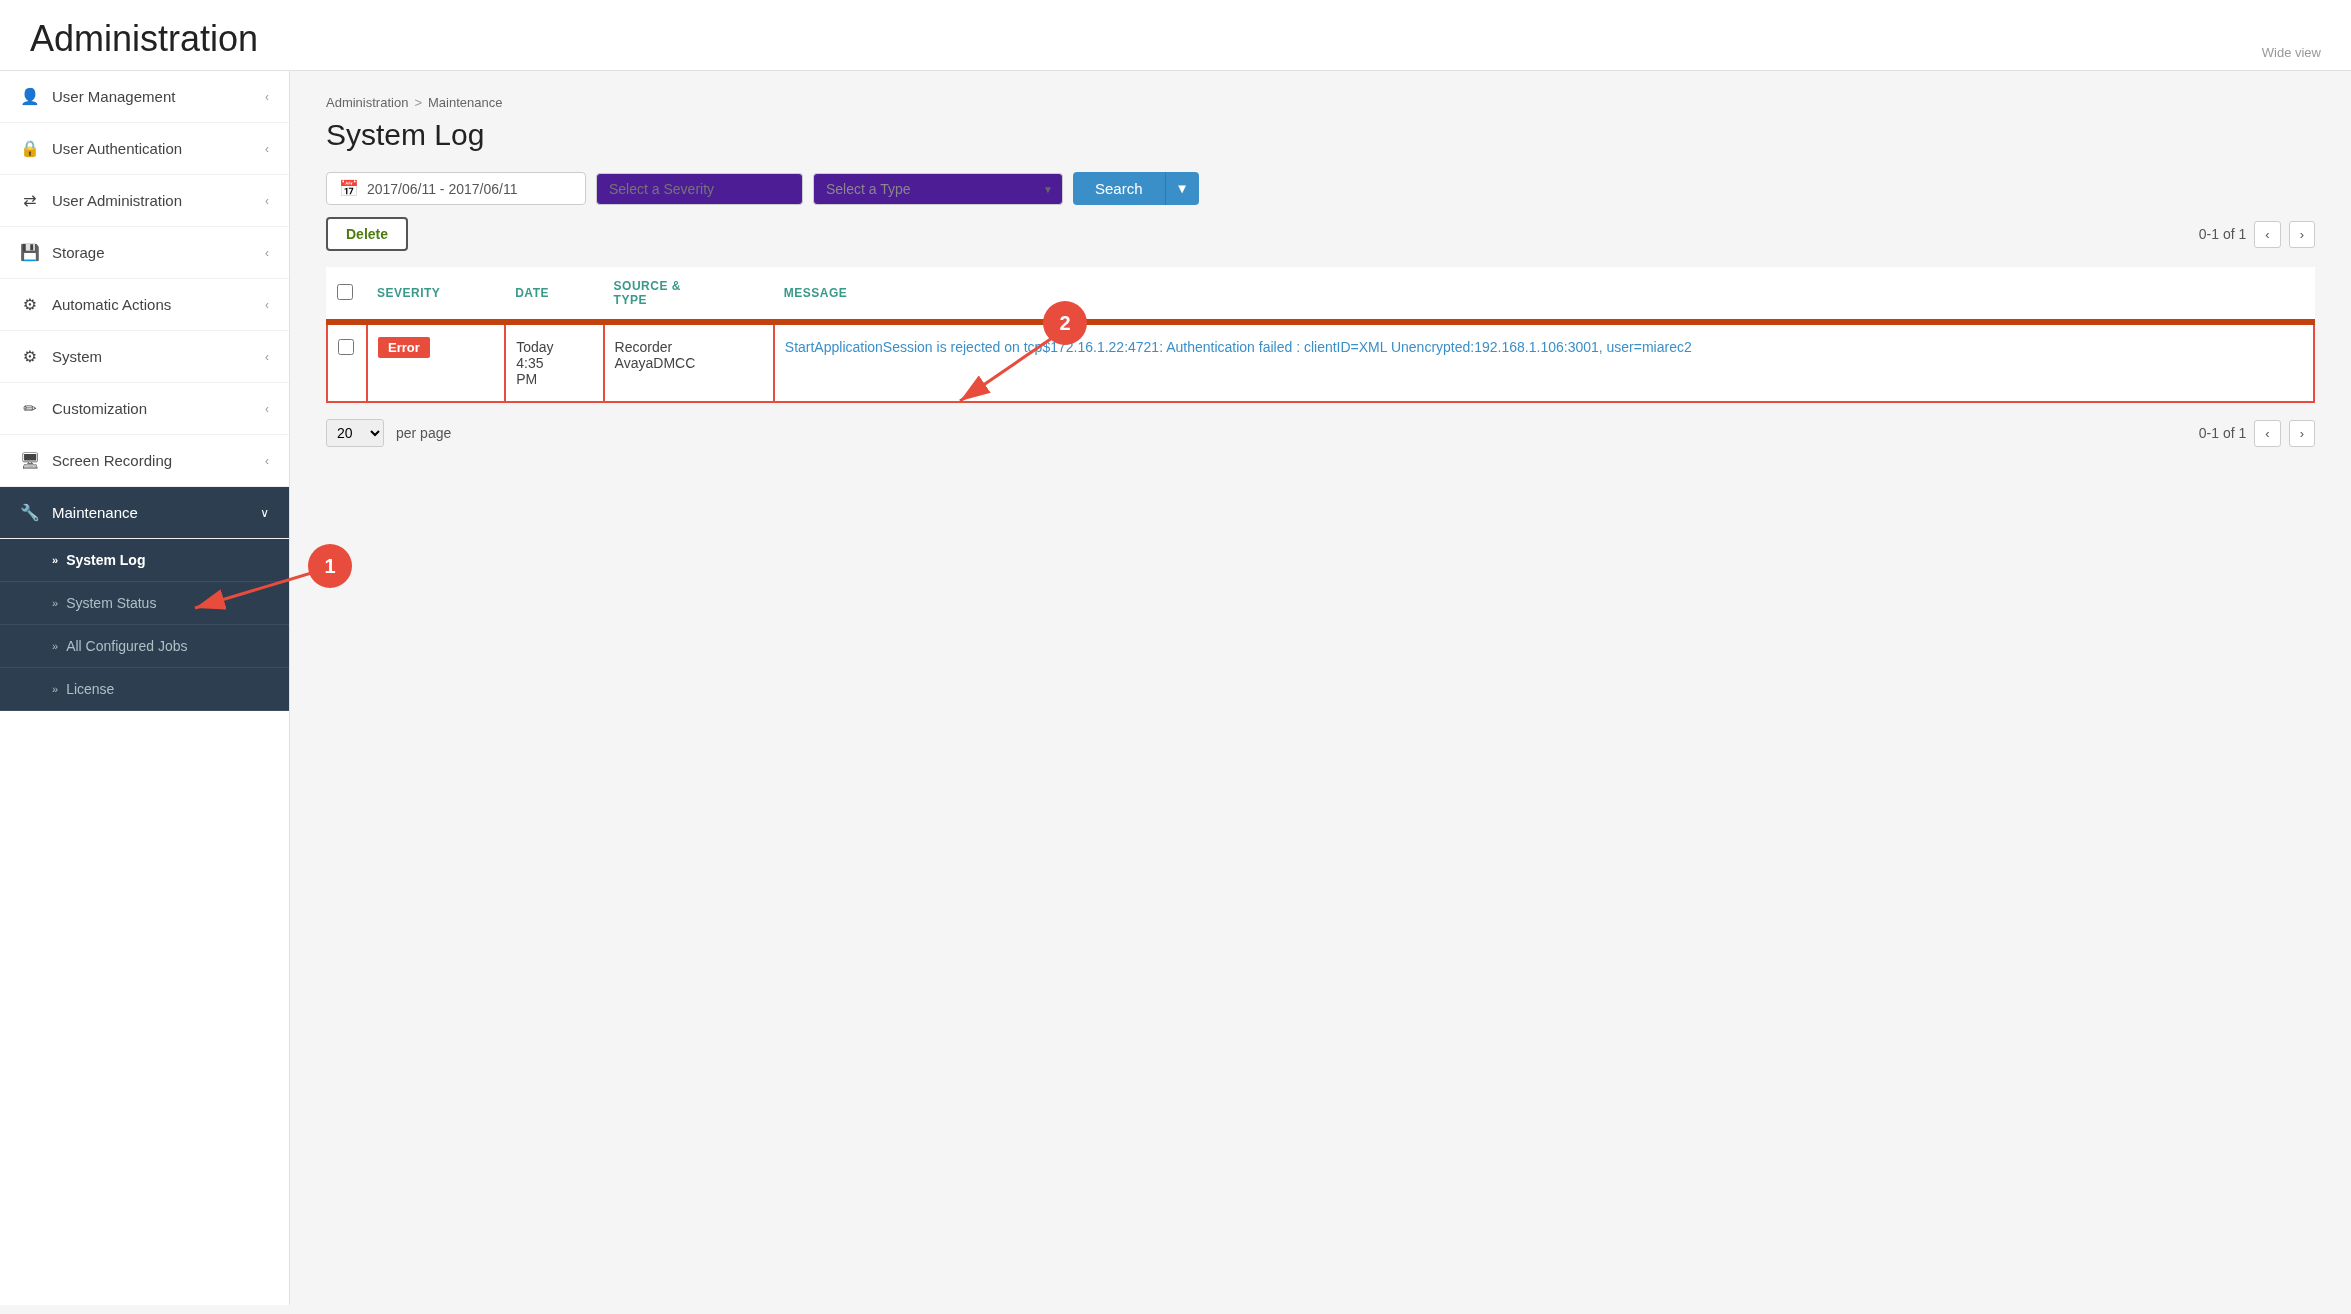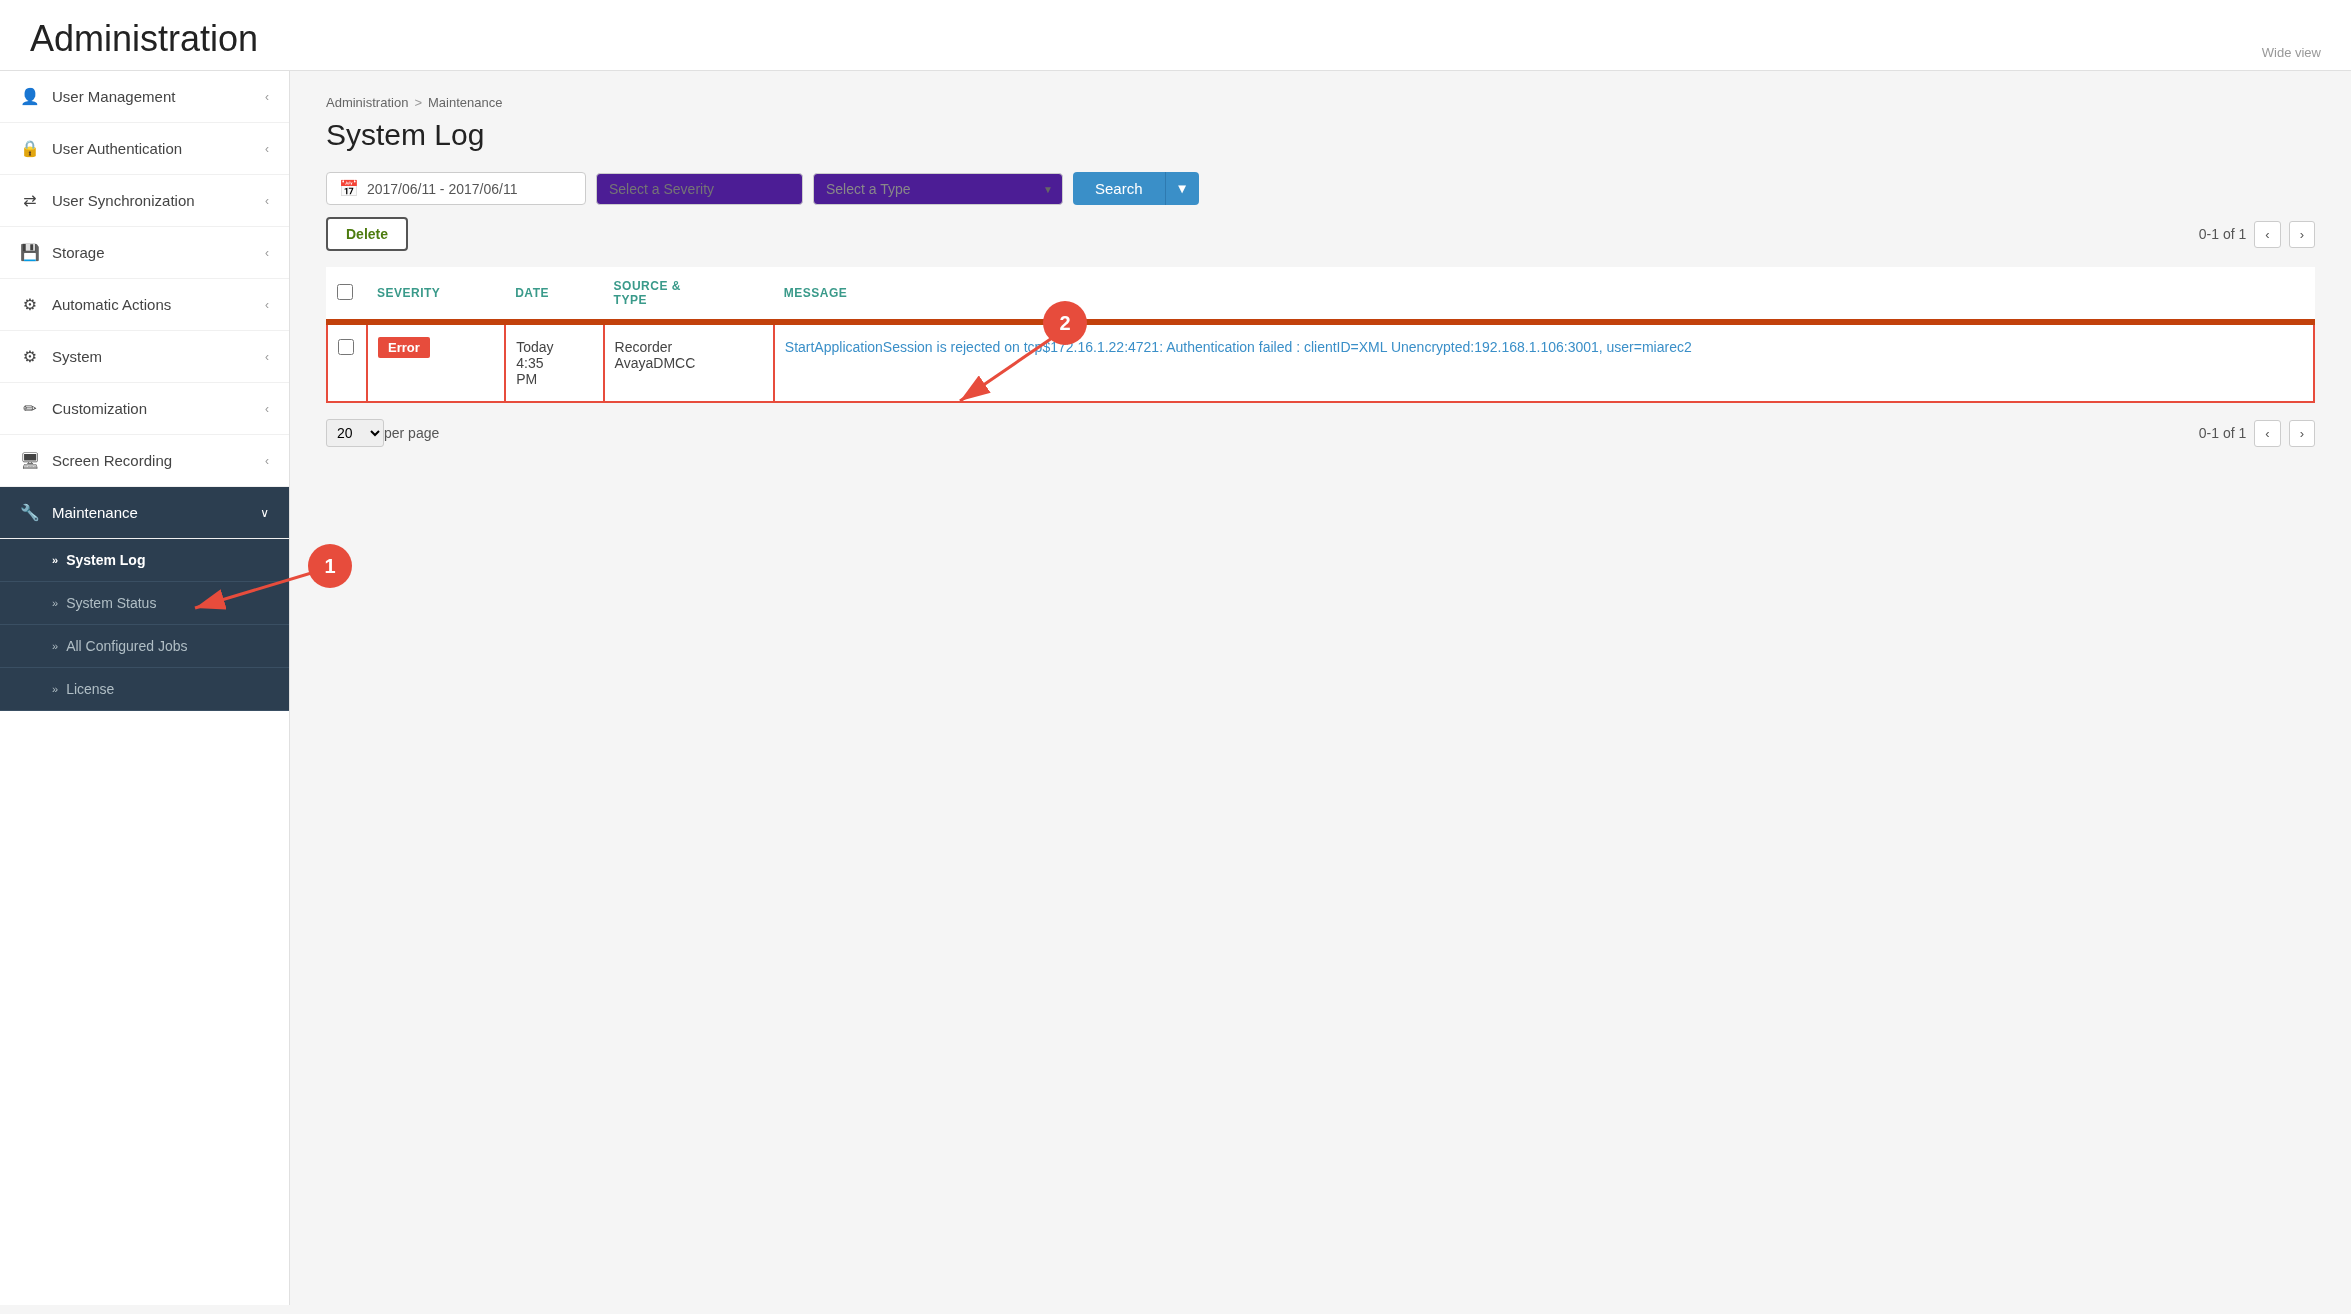"User Synchronization" span { text: Synchronization -> Administration }
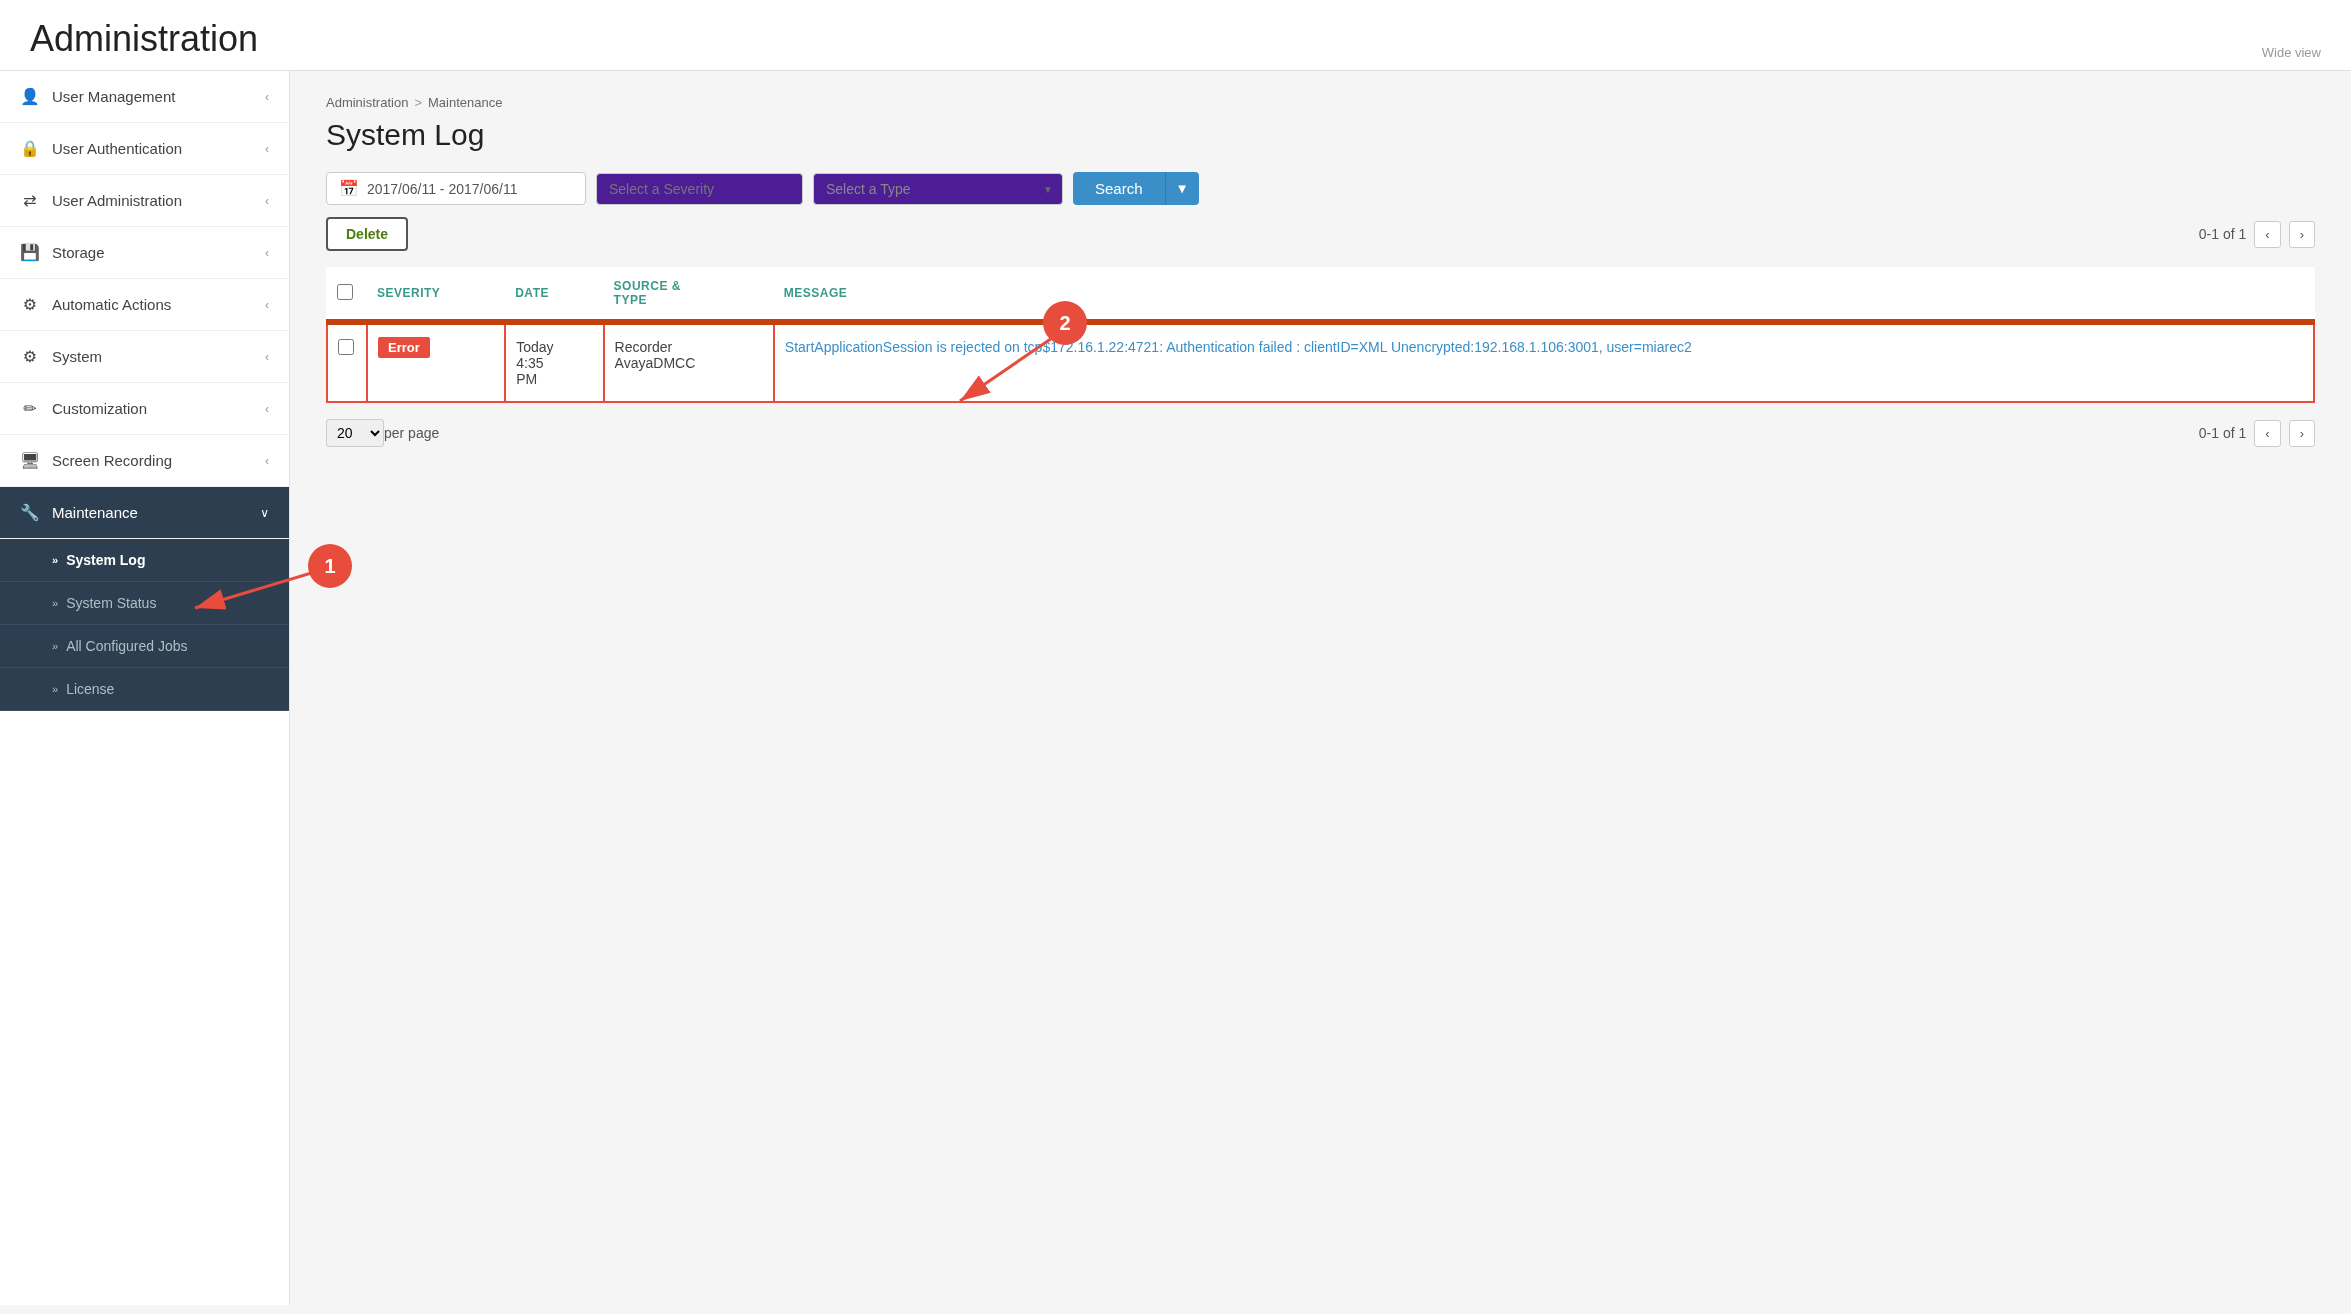"20" .per-page { gap: 0 -> 12px }
